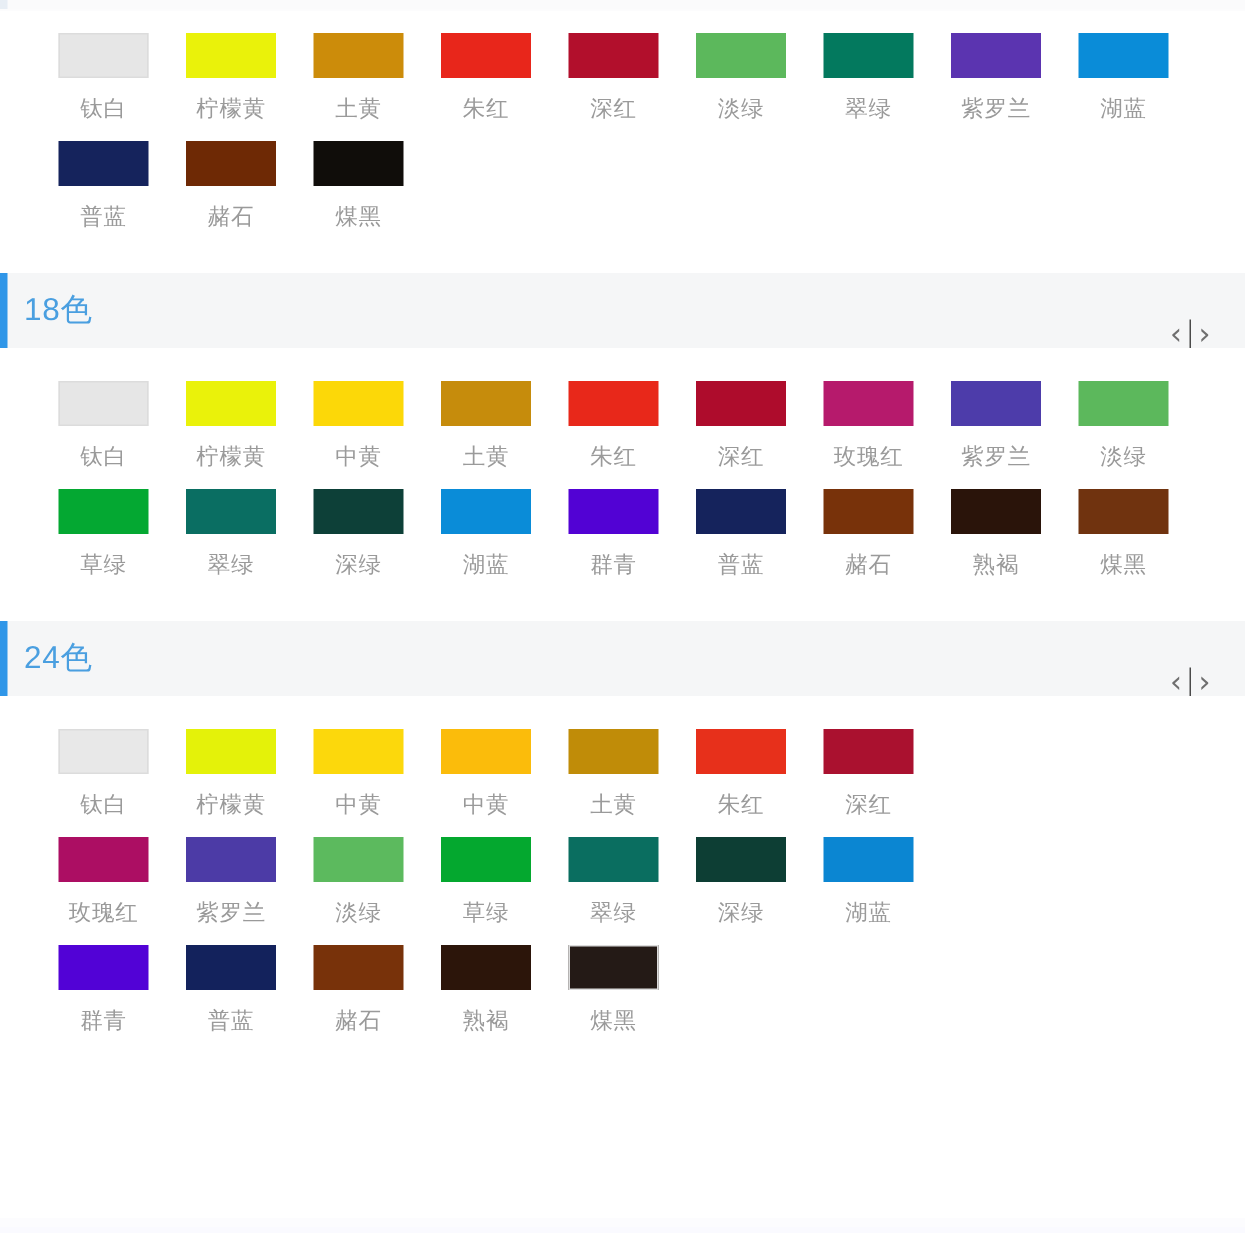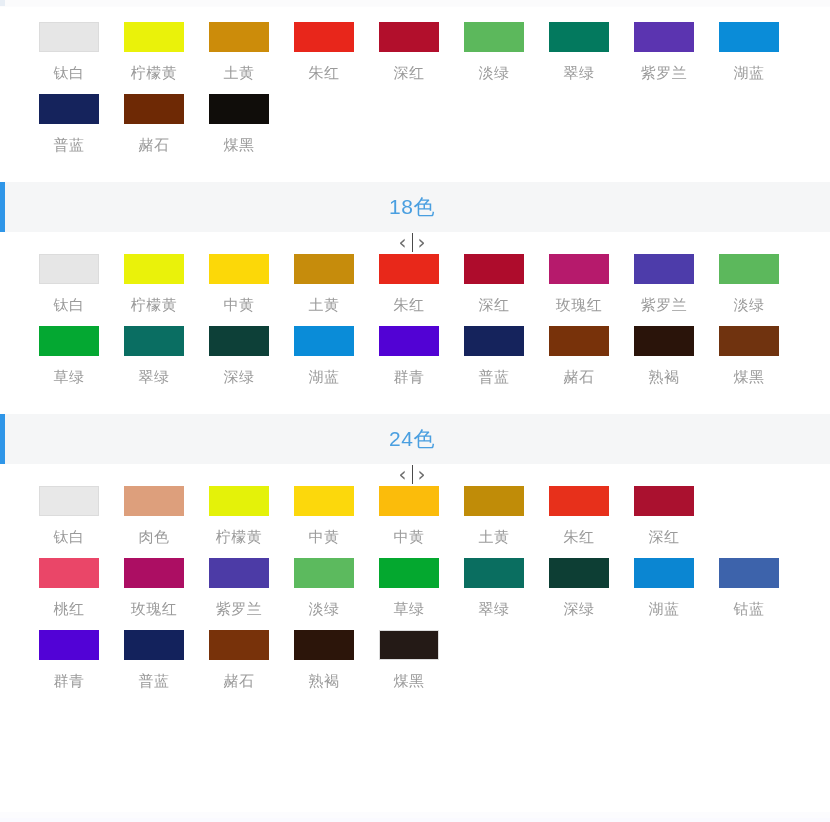"18色" .section-header { align-items: center -> flex-end; flex-direction: column -> none }
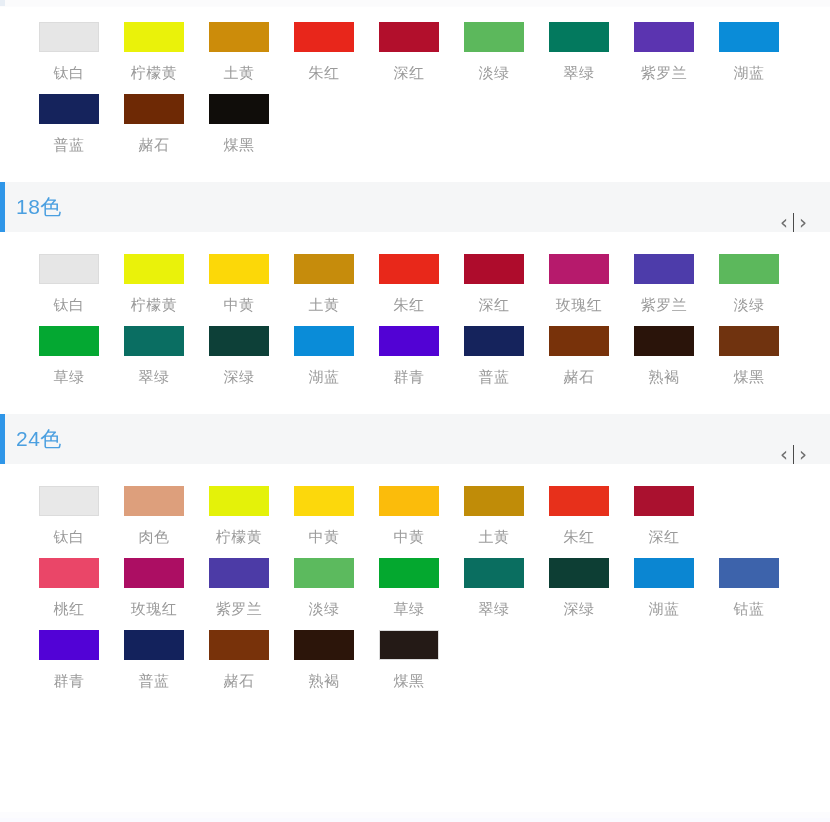"肉色" div.swatch-cell { html: <div> <div></div> <div>肉色</div> </div> -> none }
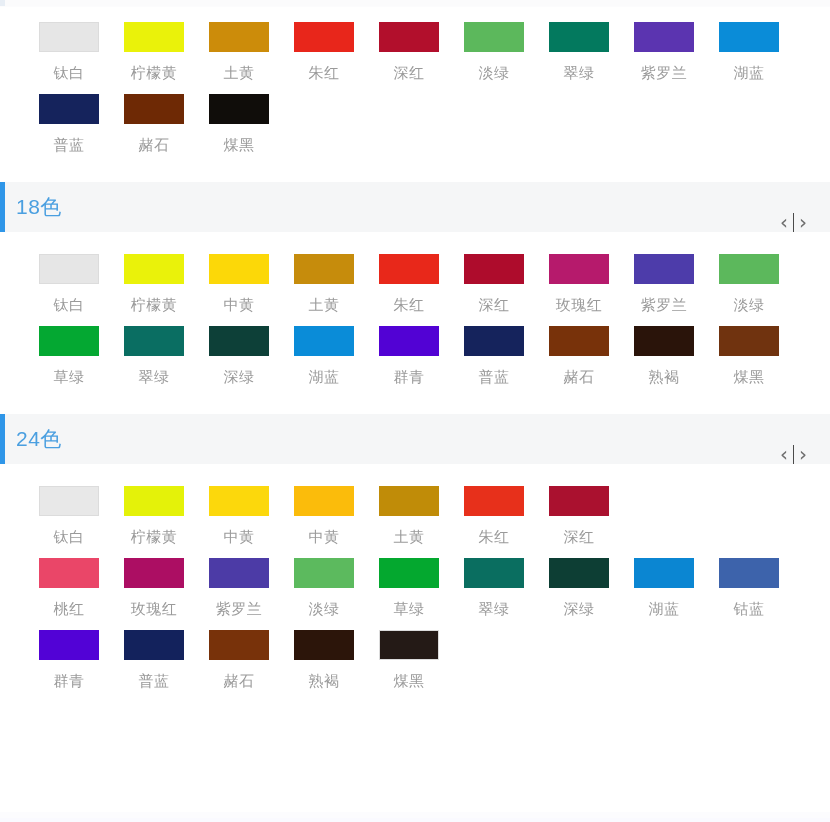"桃红" div.swatch-cell { html: <div> <div></div> <div>桃红</div> </div> -> none }
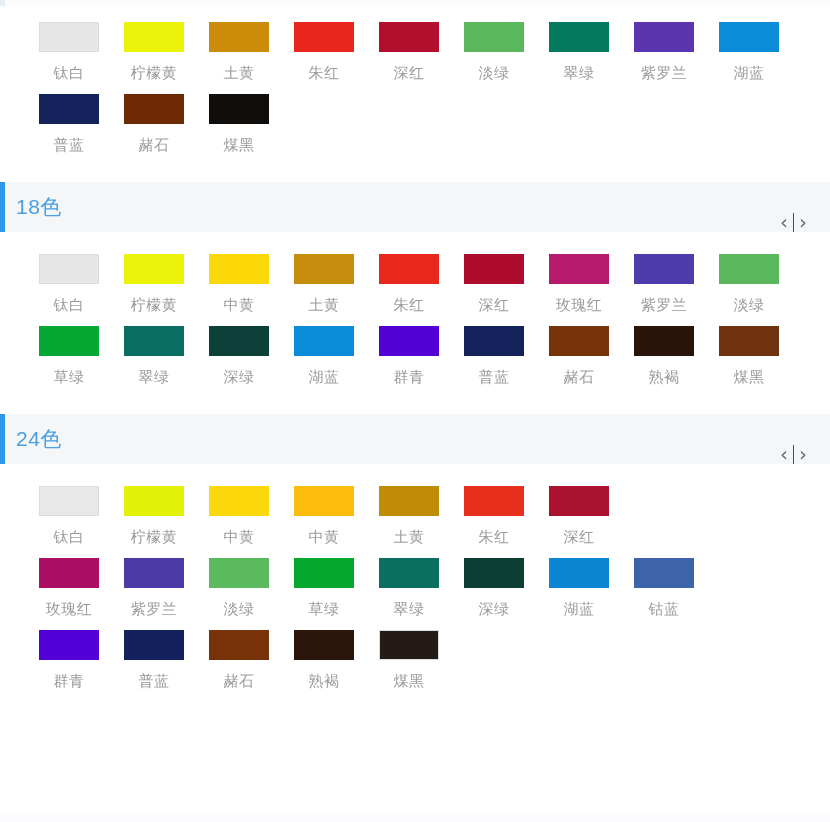"钴蓝" div.swatch-cell { html: <div> <div></div> <div>钴蓝</div> </div> -> none }
